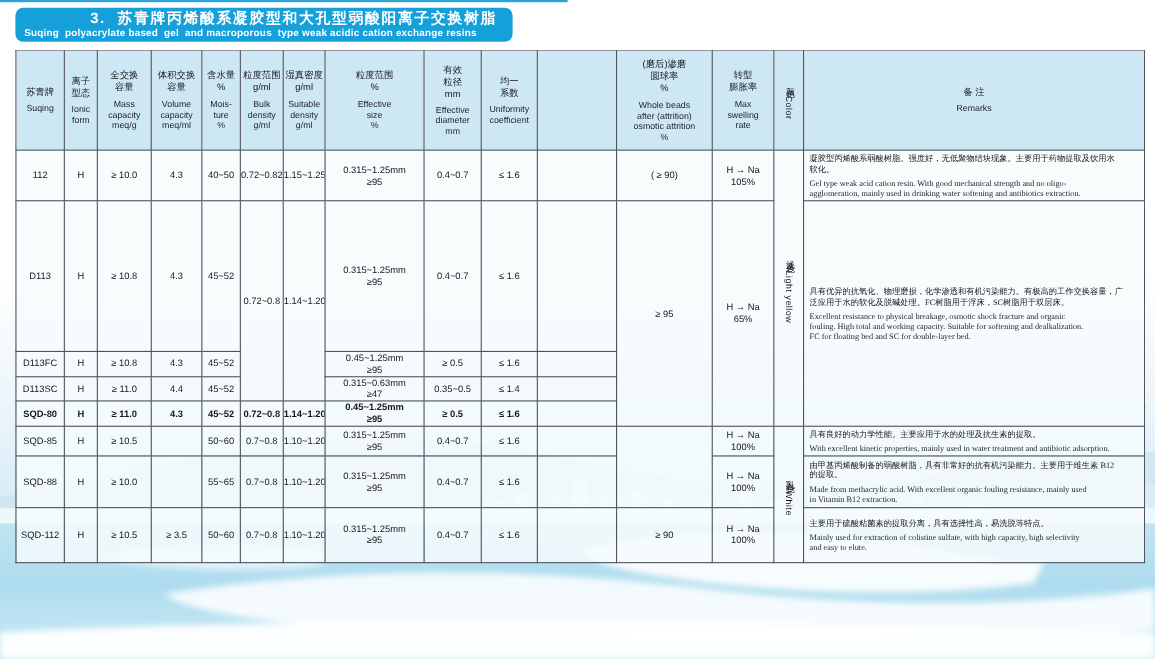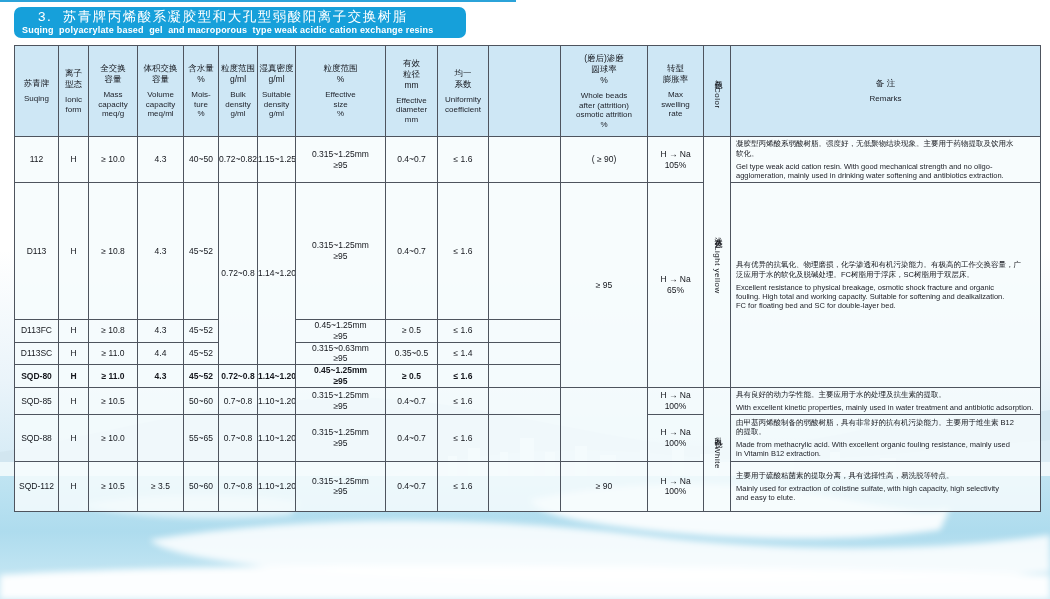"3. 苏青牌丙烯酸系凝胶型和大孔型弱酸阳离子交换树脂" .banner .bzh { font-weight: normal -> bold; margin-left: none -> 44px }
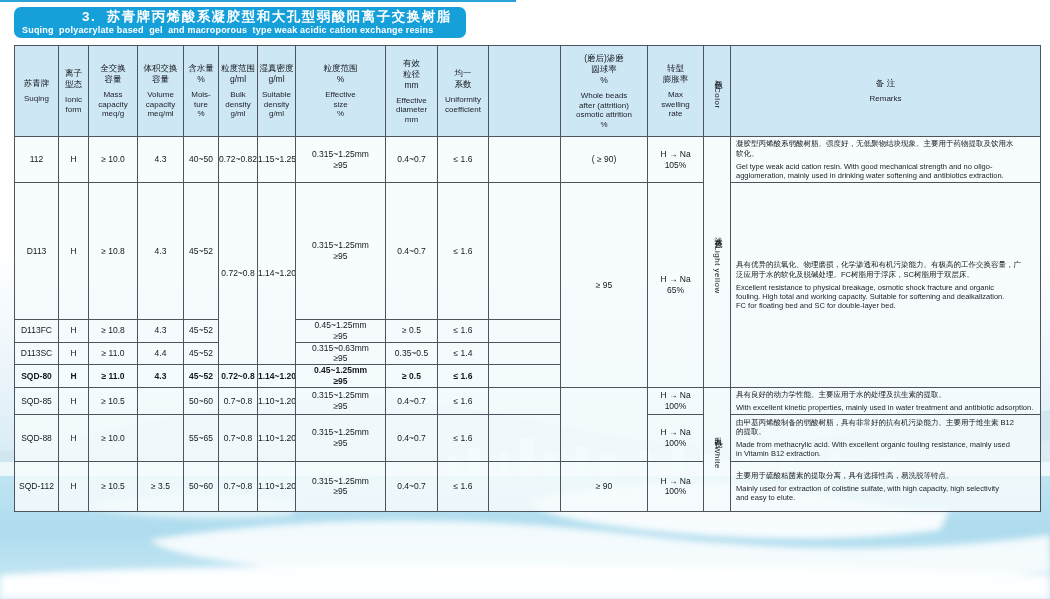"凝胶型丙烯酸系弱酸树脂。强度好，无低聚物结块现象。主要用于药物提取及饮用水" td.remarks { font-family: none -> Liberation Serif, serif }
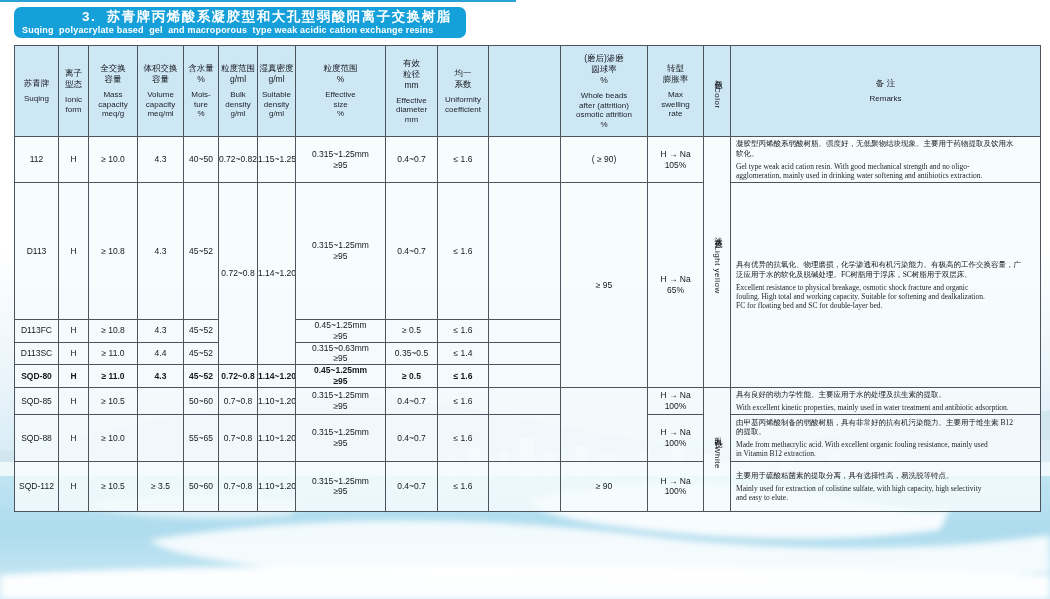"0.315~0.63mm" td.val { text: 95 -> 47 }
